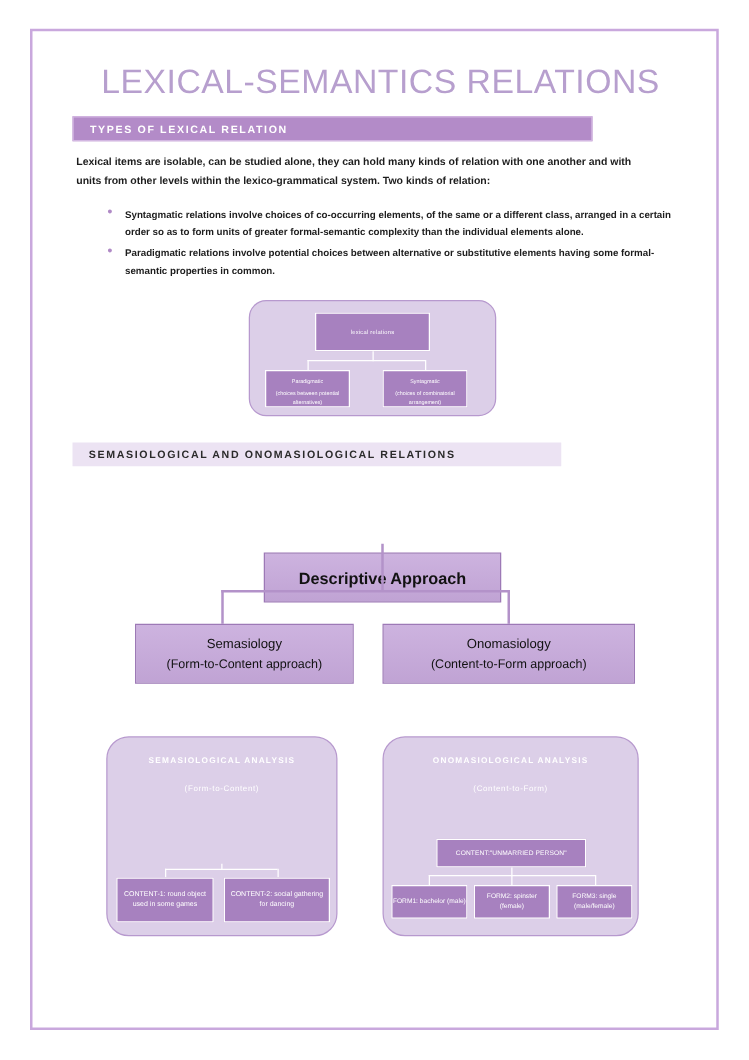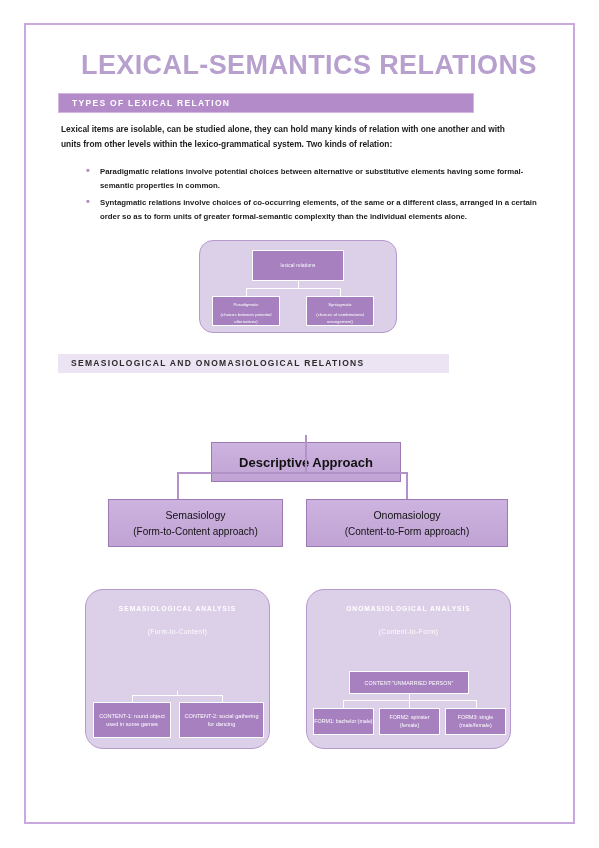"LEXICAL-SEMANTICS RELATIONS" .doc-title { font-weight: 700 -> 400 }
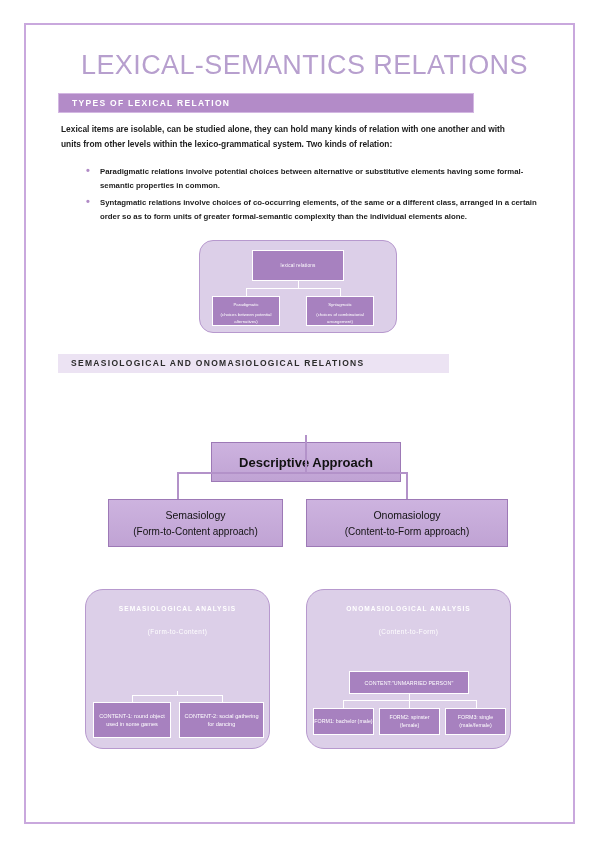"Paradigmatic relations involve potential" li { order: before "Syntagmatic relations involve choices of" -> after "Syntagmatic relations involve choices of" }
